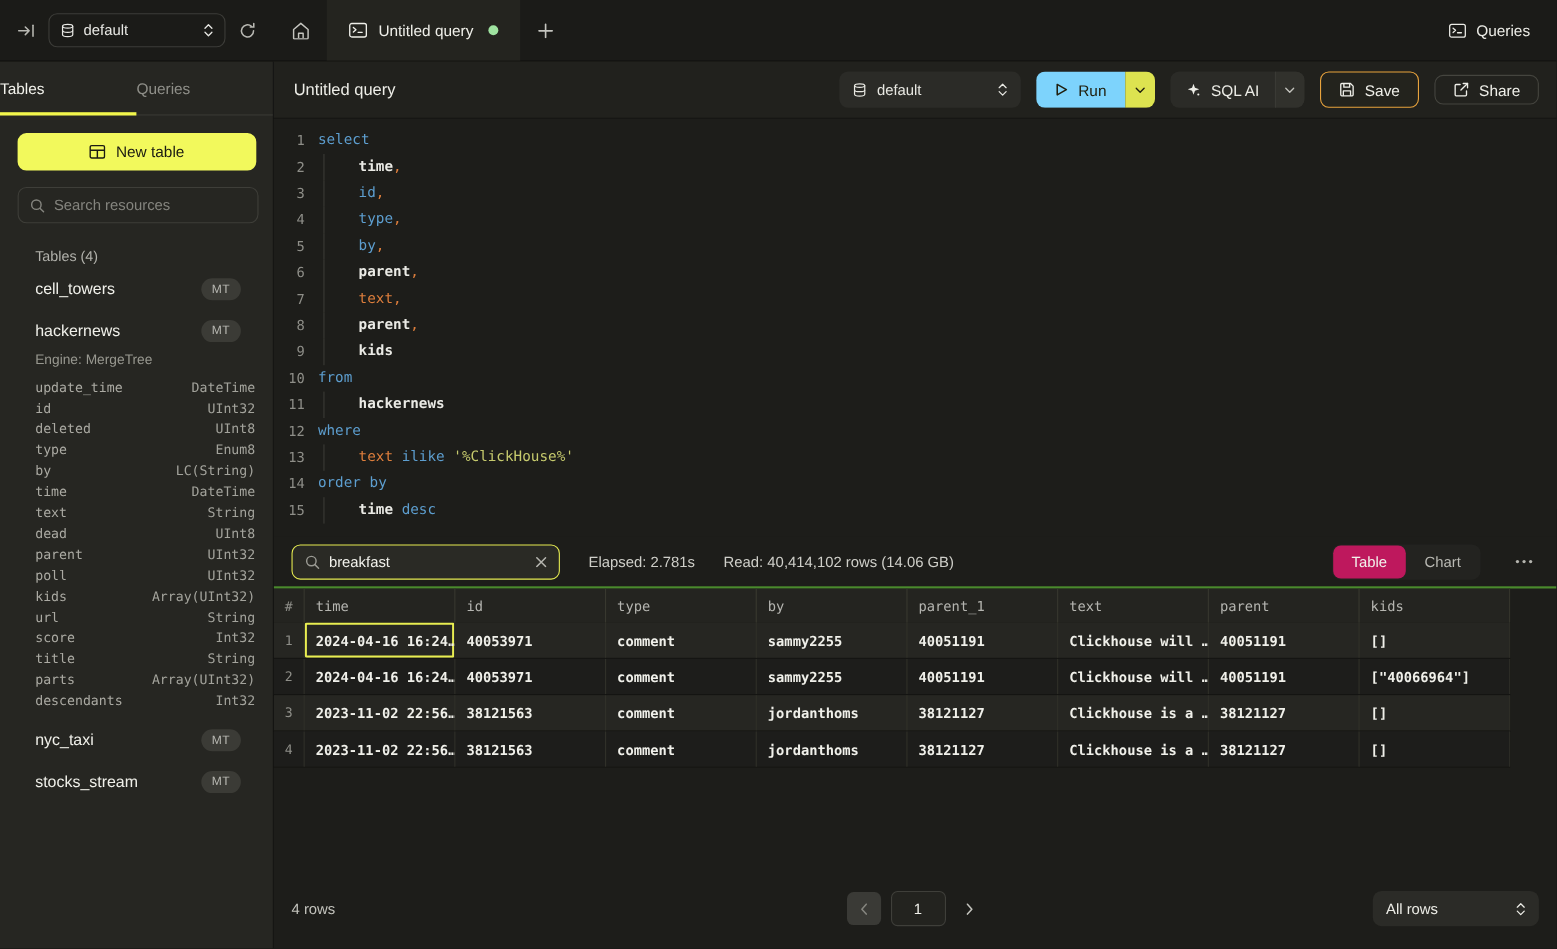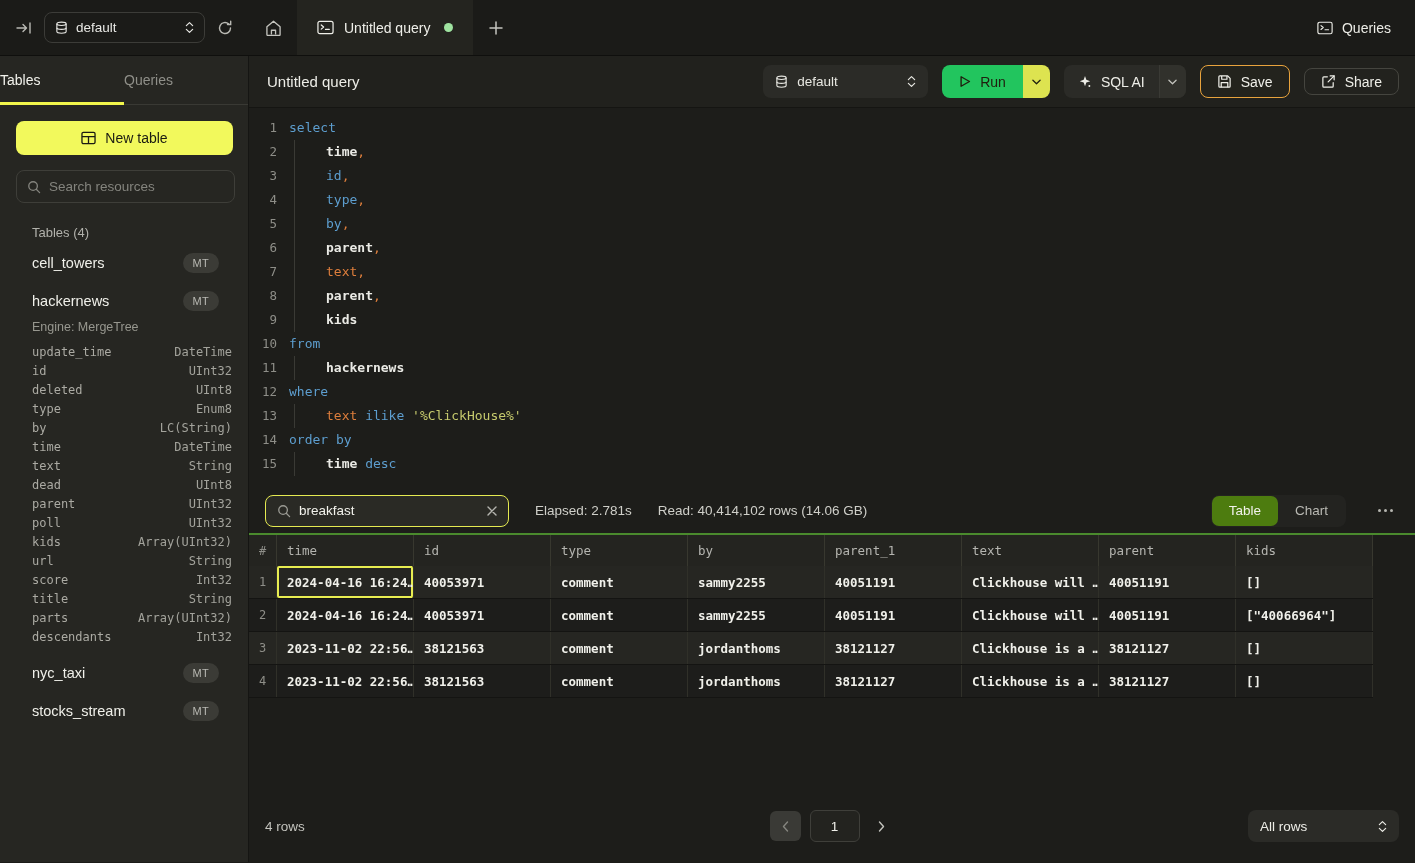"Run" .run-main { background: #22c55e -> #7dd3fc }
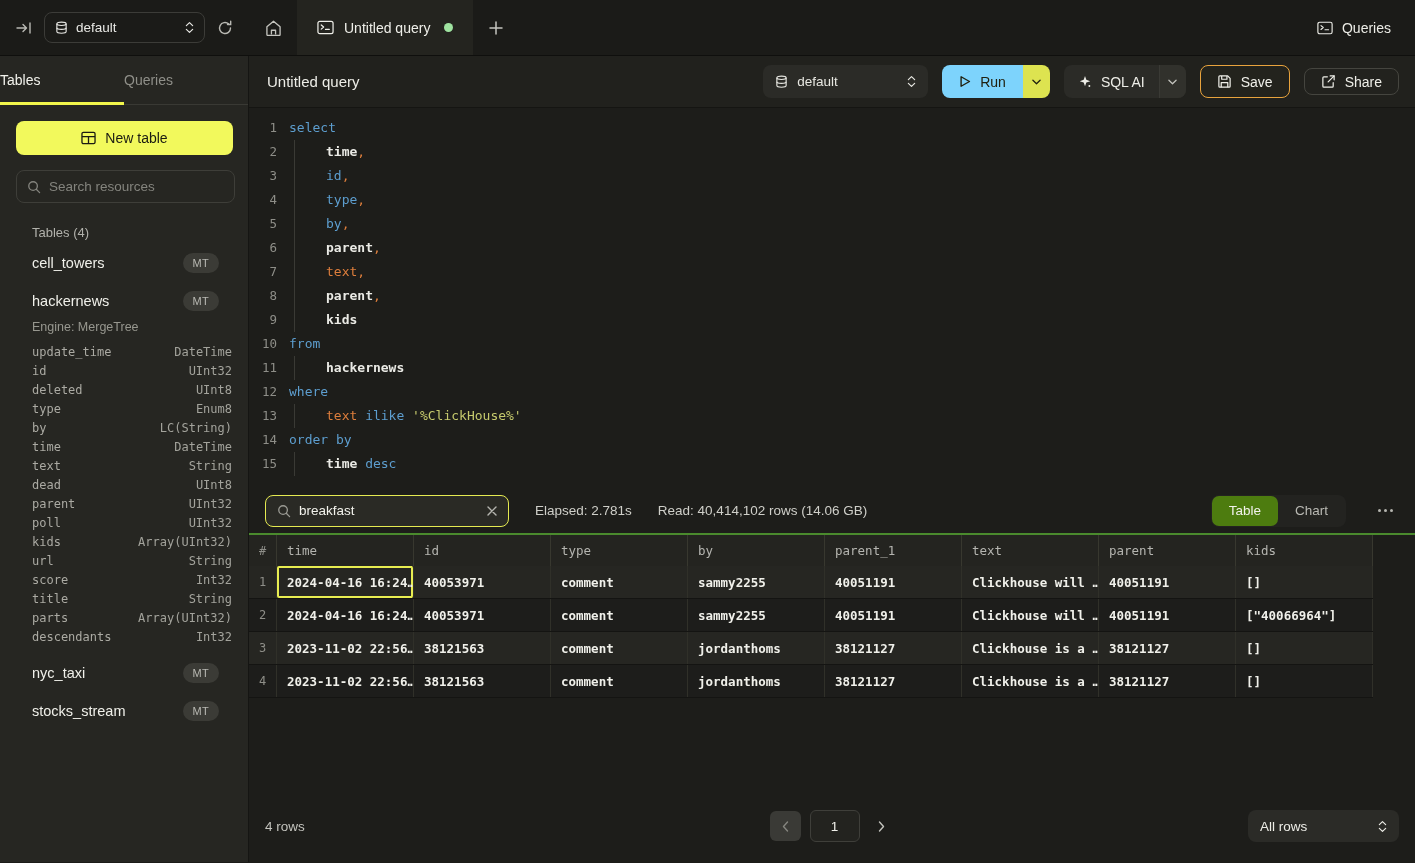"Table" .seg-item.active { background: #4d7c0f -> #be185d }
